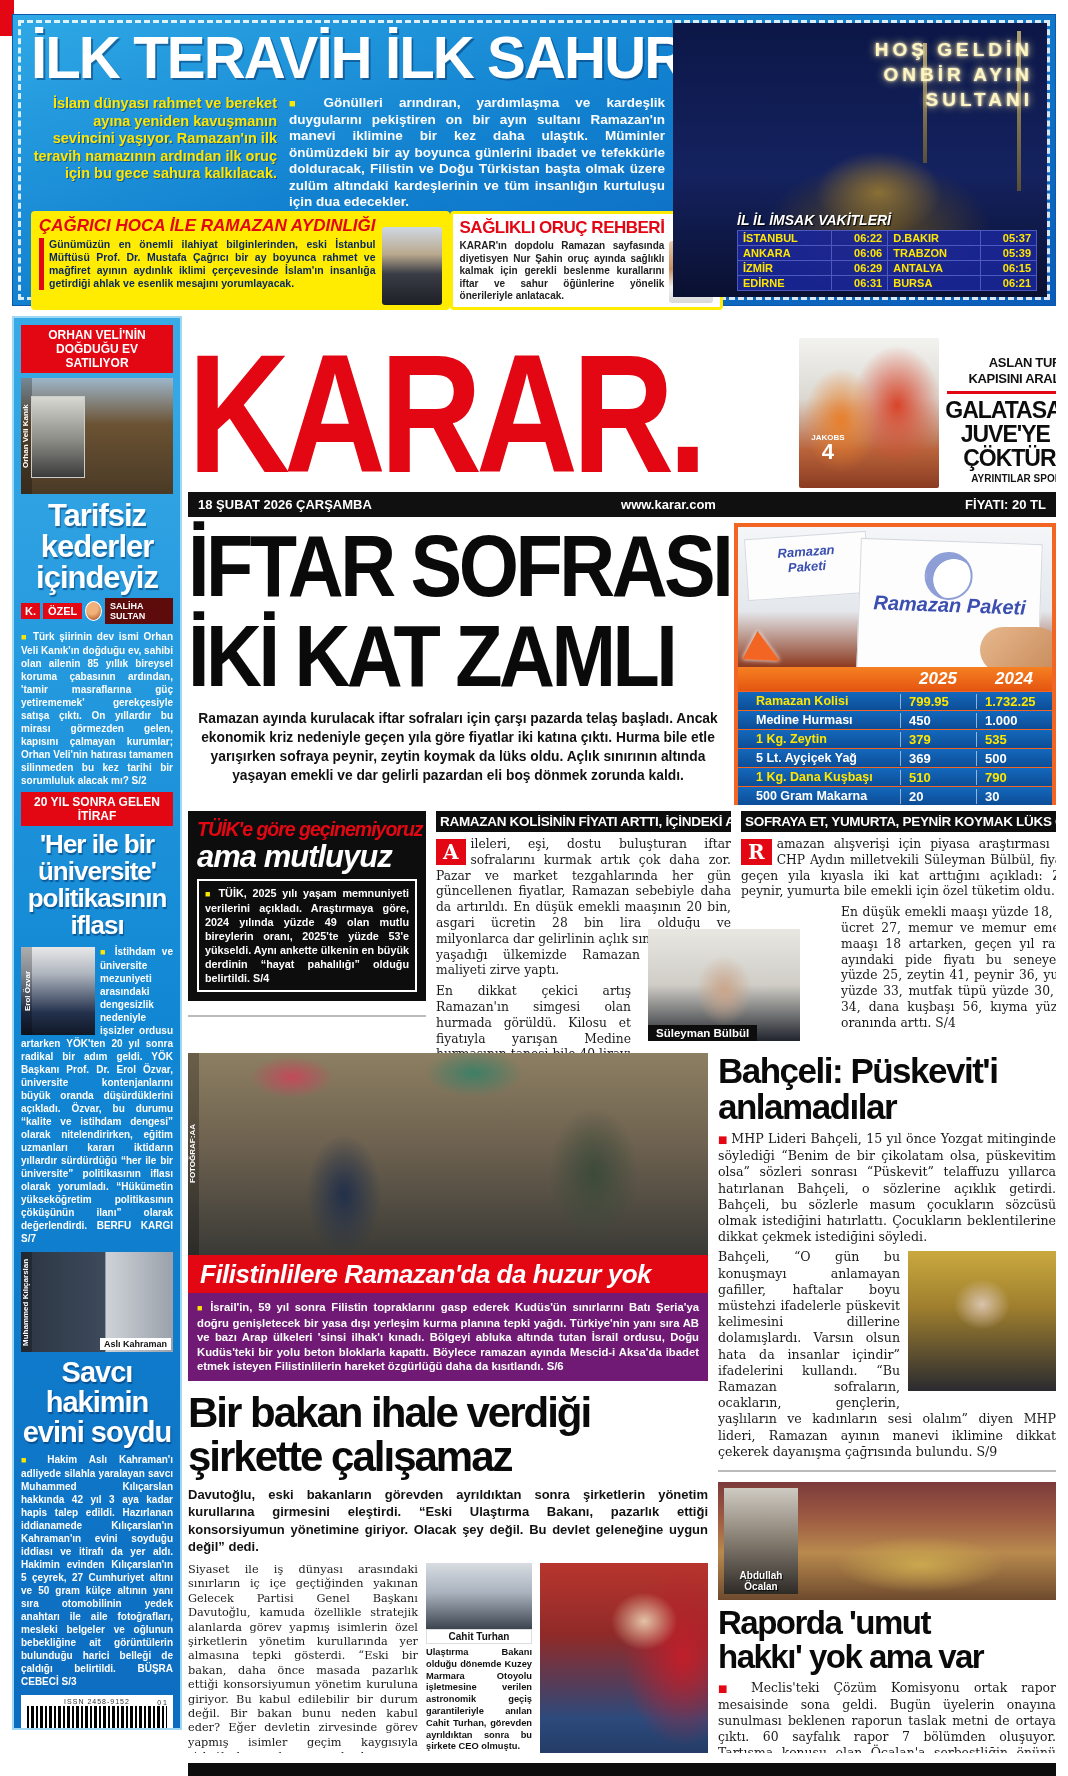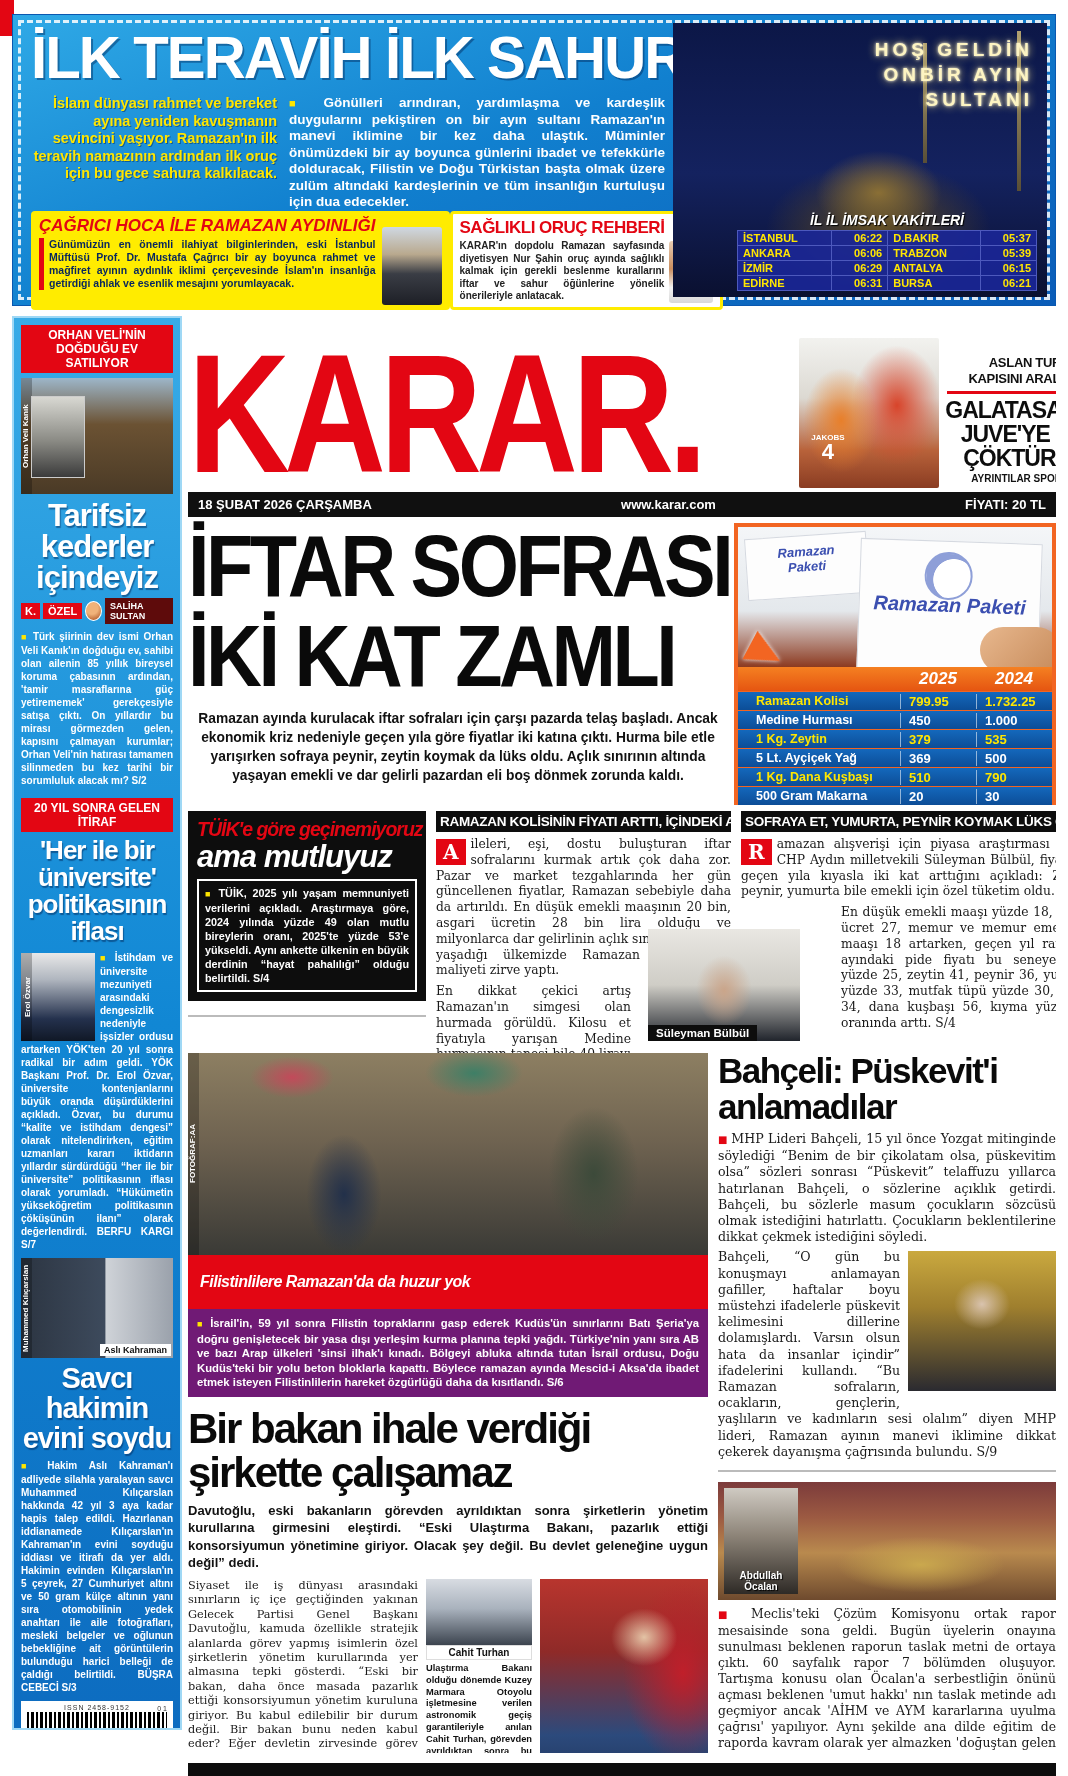"İL İL İMSAK VAKİTLERİ" .imsak-title { text-align: center -> left }
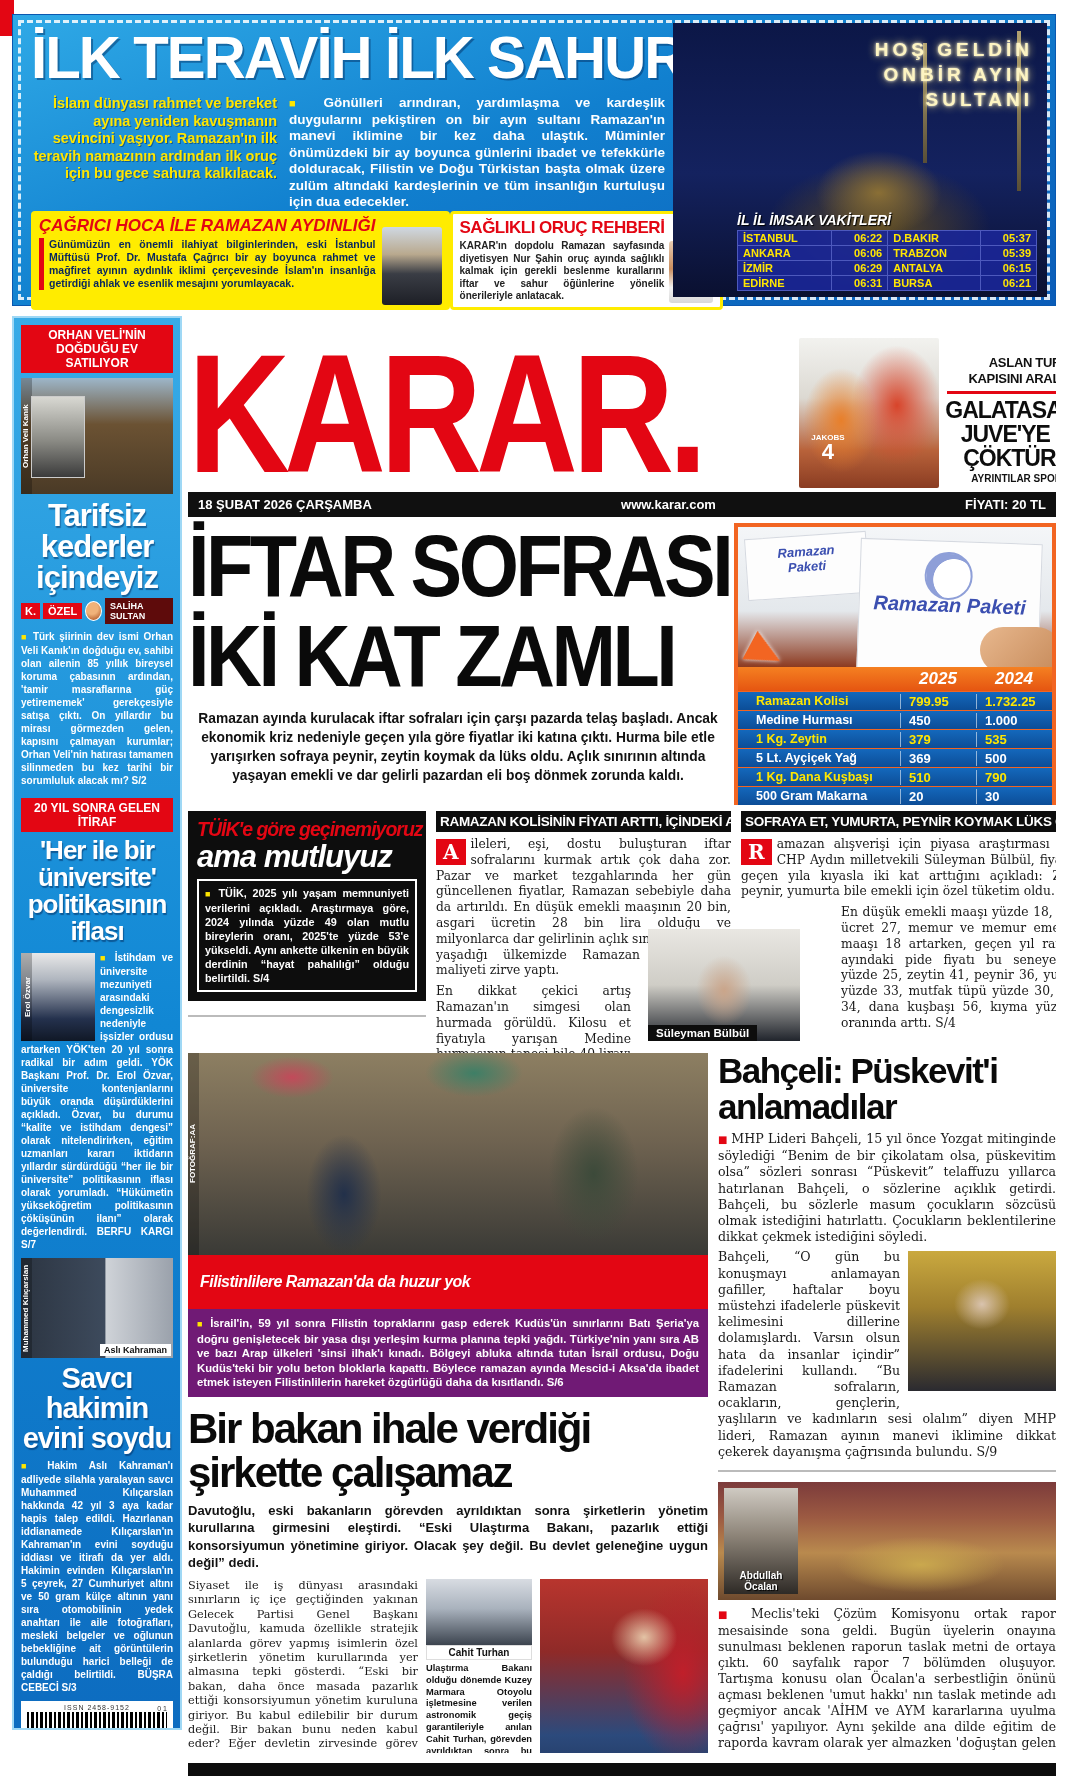"20 YIL SONRA GELEN İTİRAF" div.sb-kicker { margin-top: 11px -> 5px }
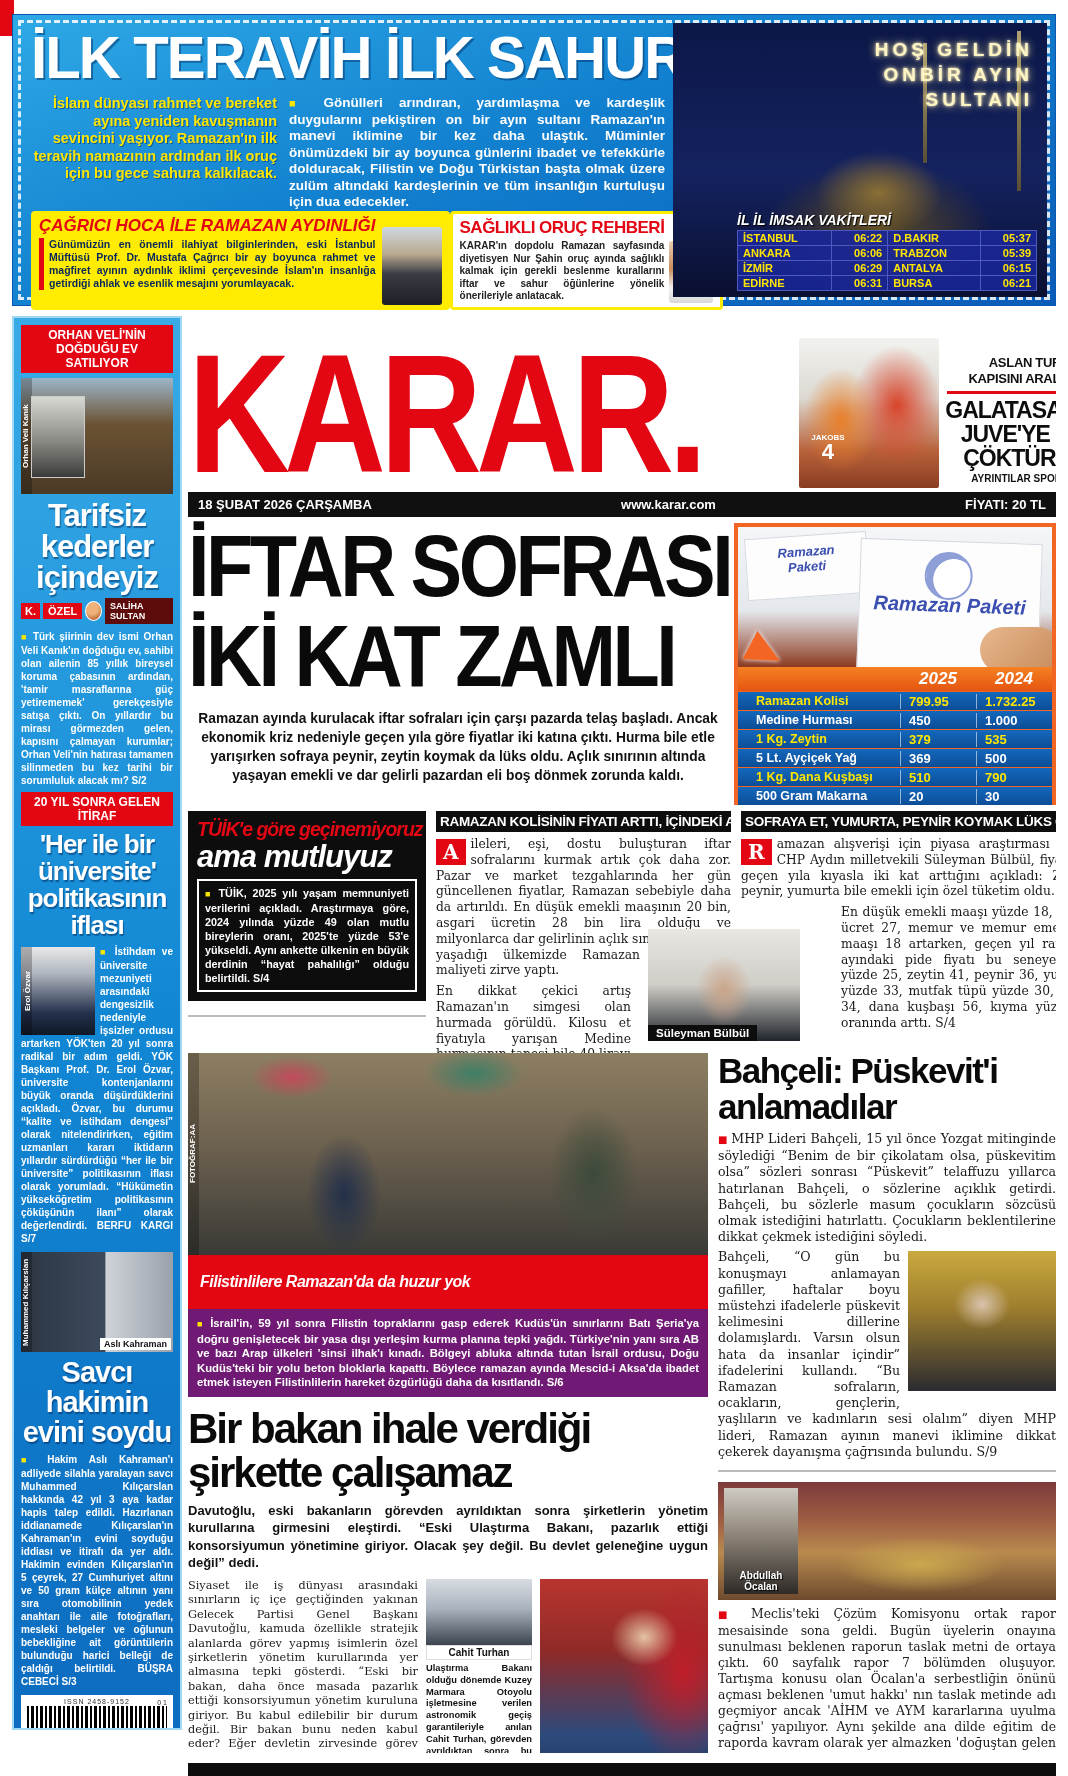"Filistinlilere Ramazan'da da huzur yok" .pal-banner { font-size: 16px -> 26px; padding: 14px 12px -> 6px 12px }
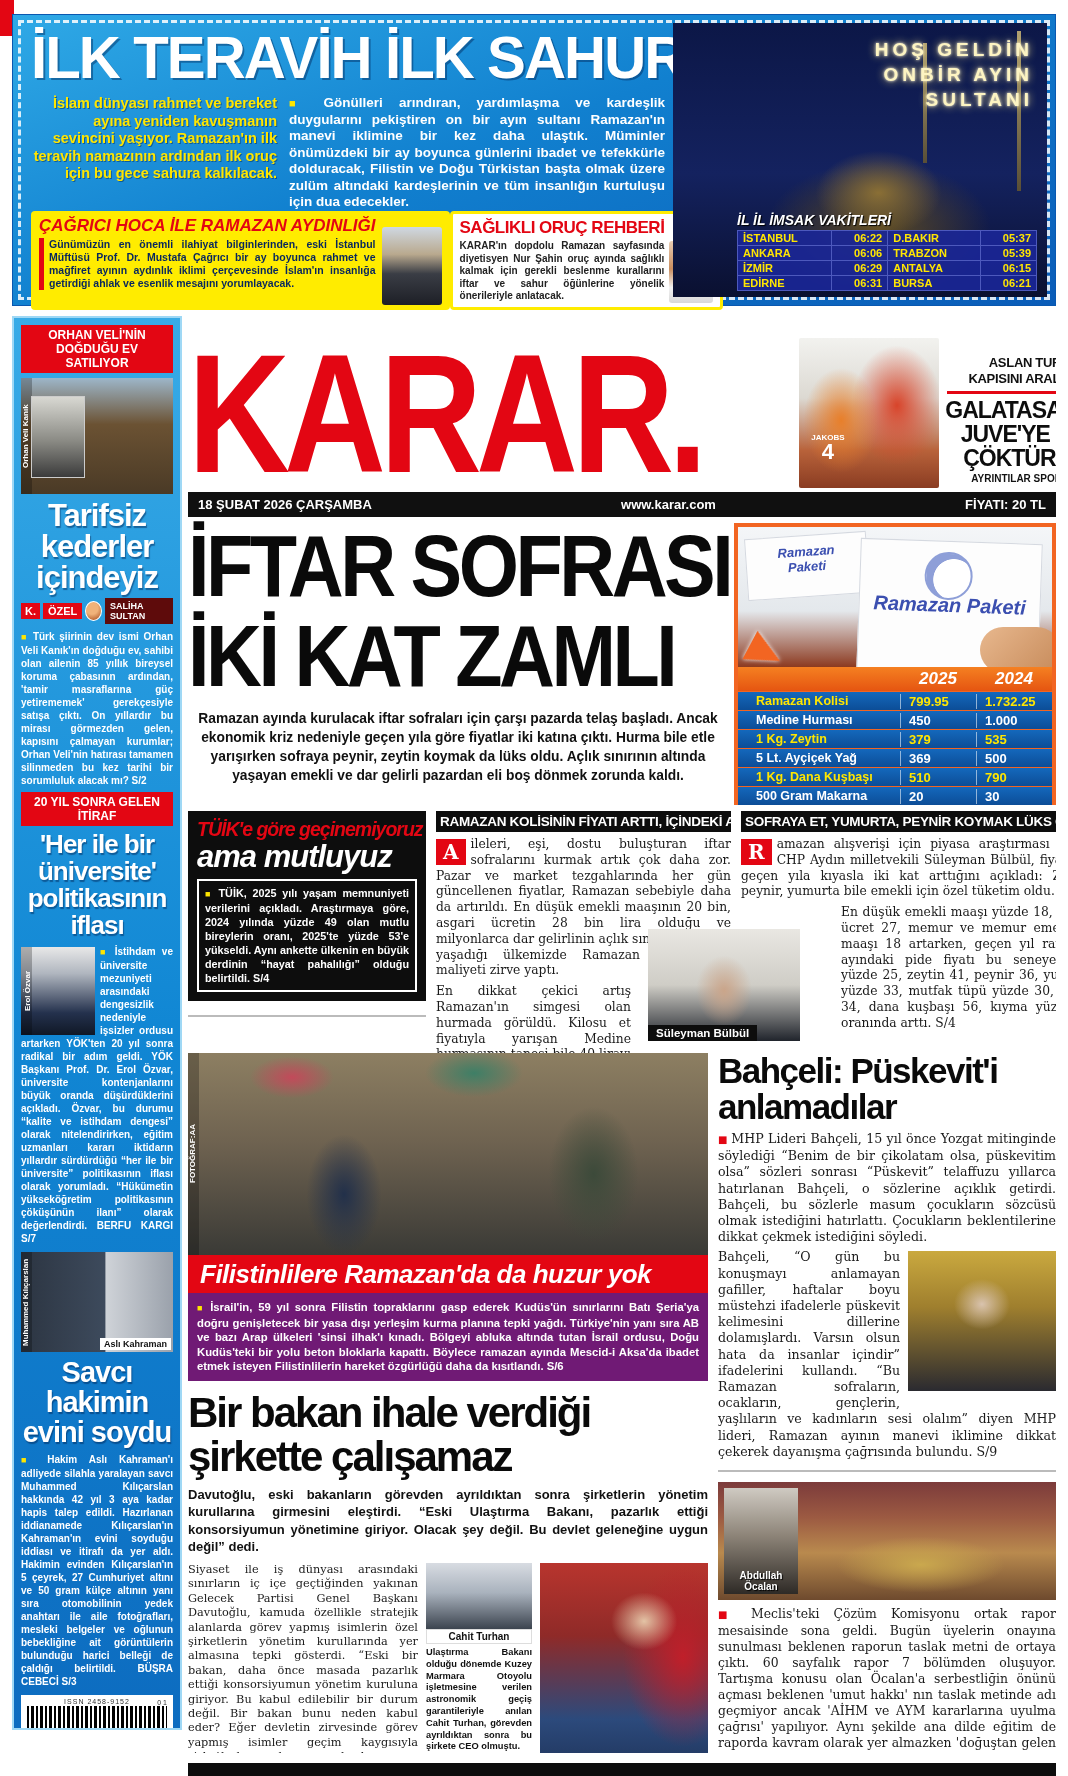"Raporda 'umut" div.rapor-headline { html: none -> <div> <div>Raporda 'umut</div> <div>hakkı' yok ama var</div> </div> }
